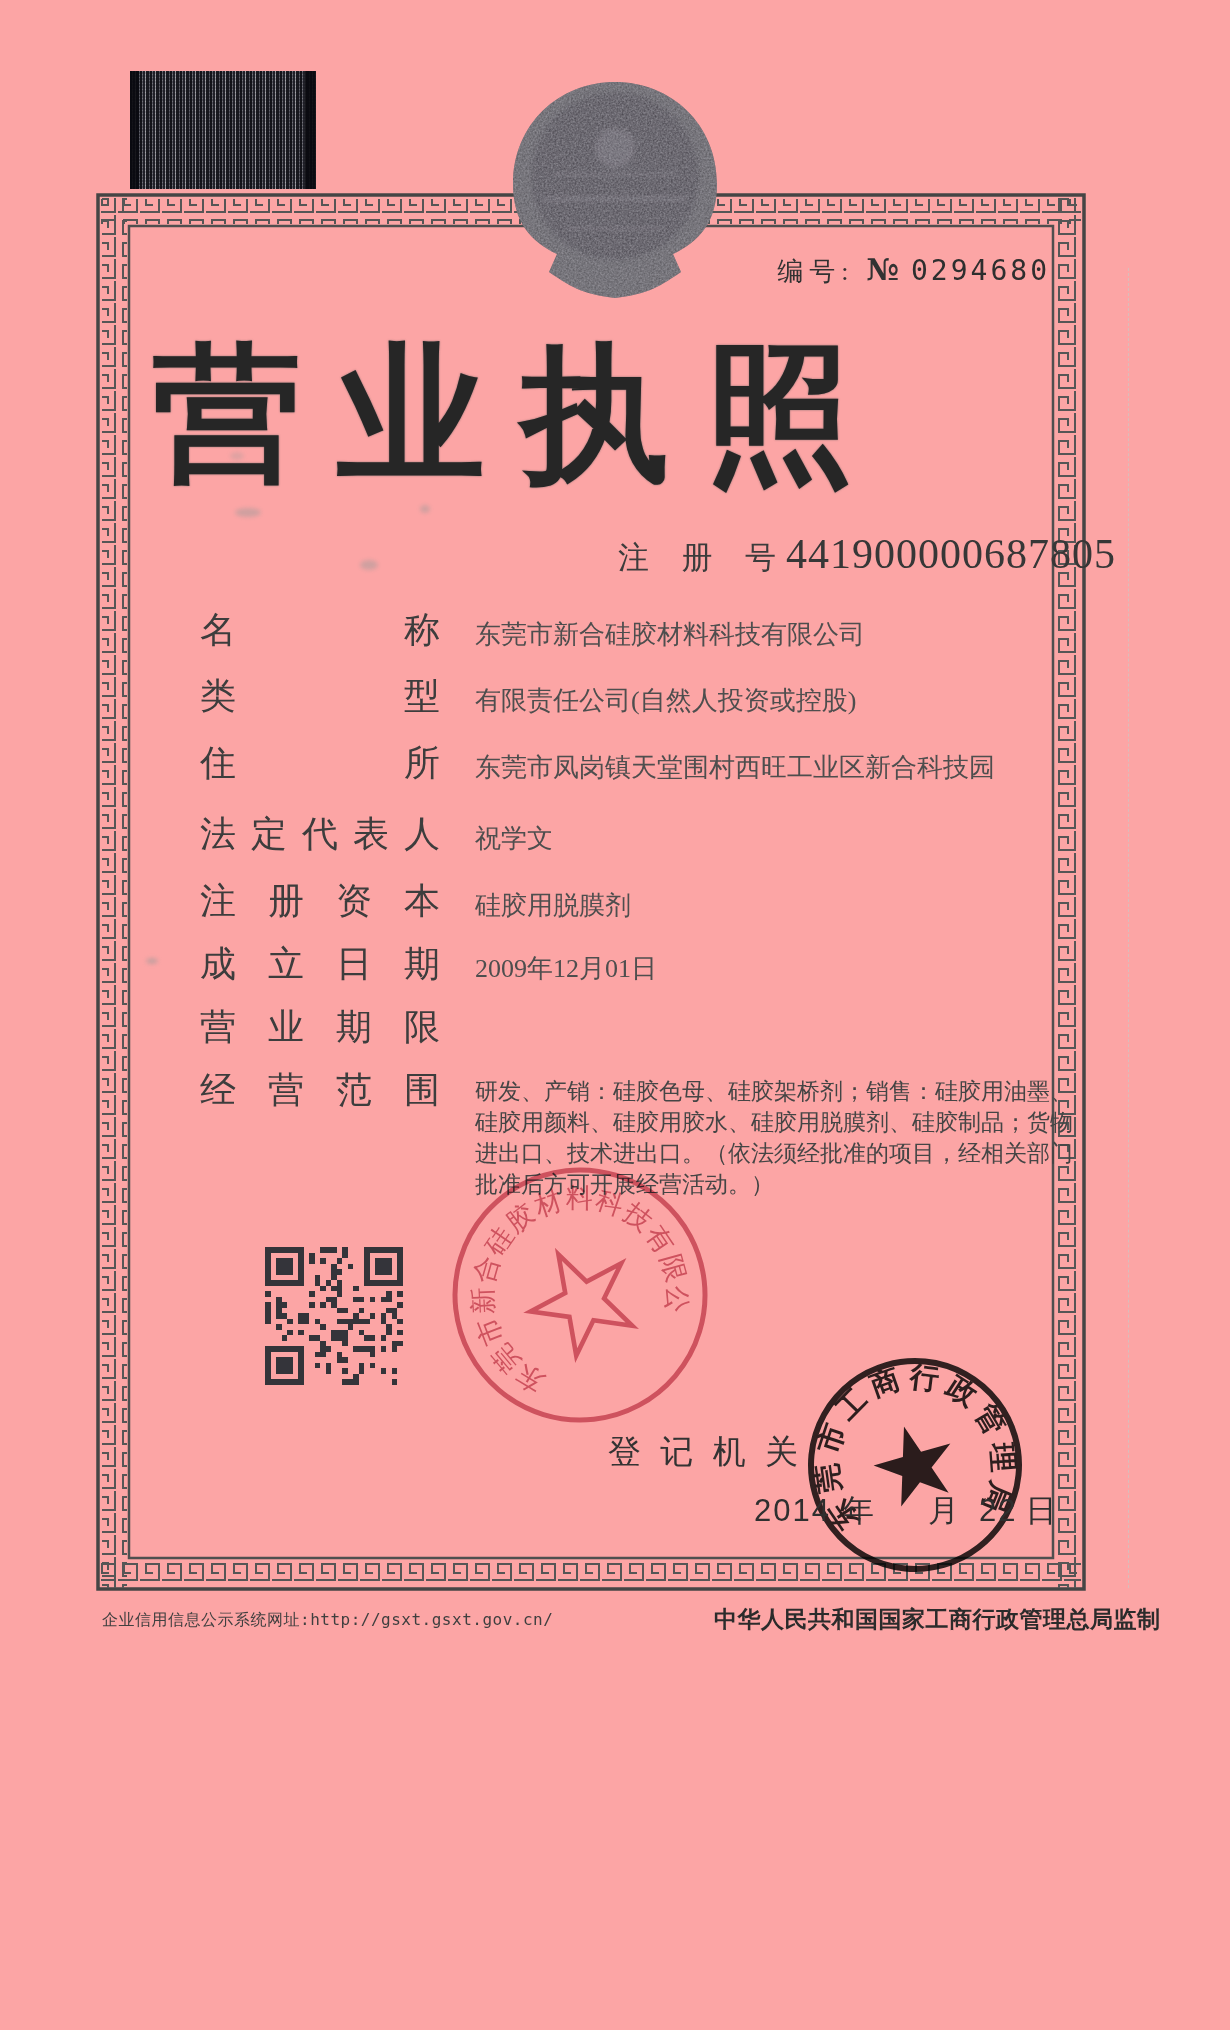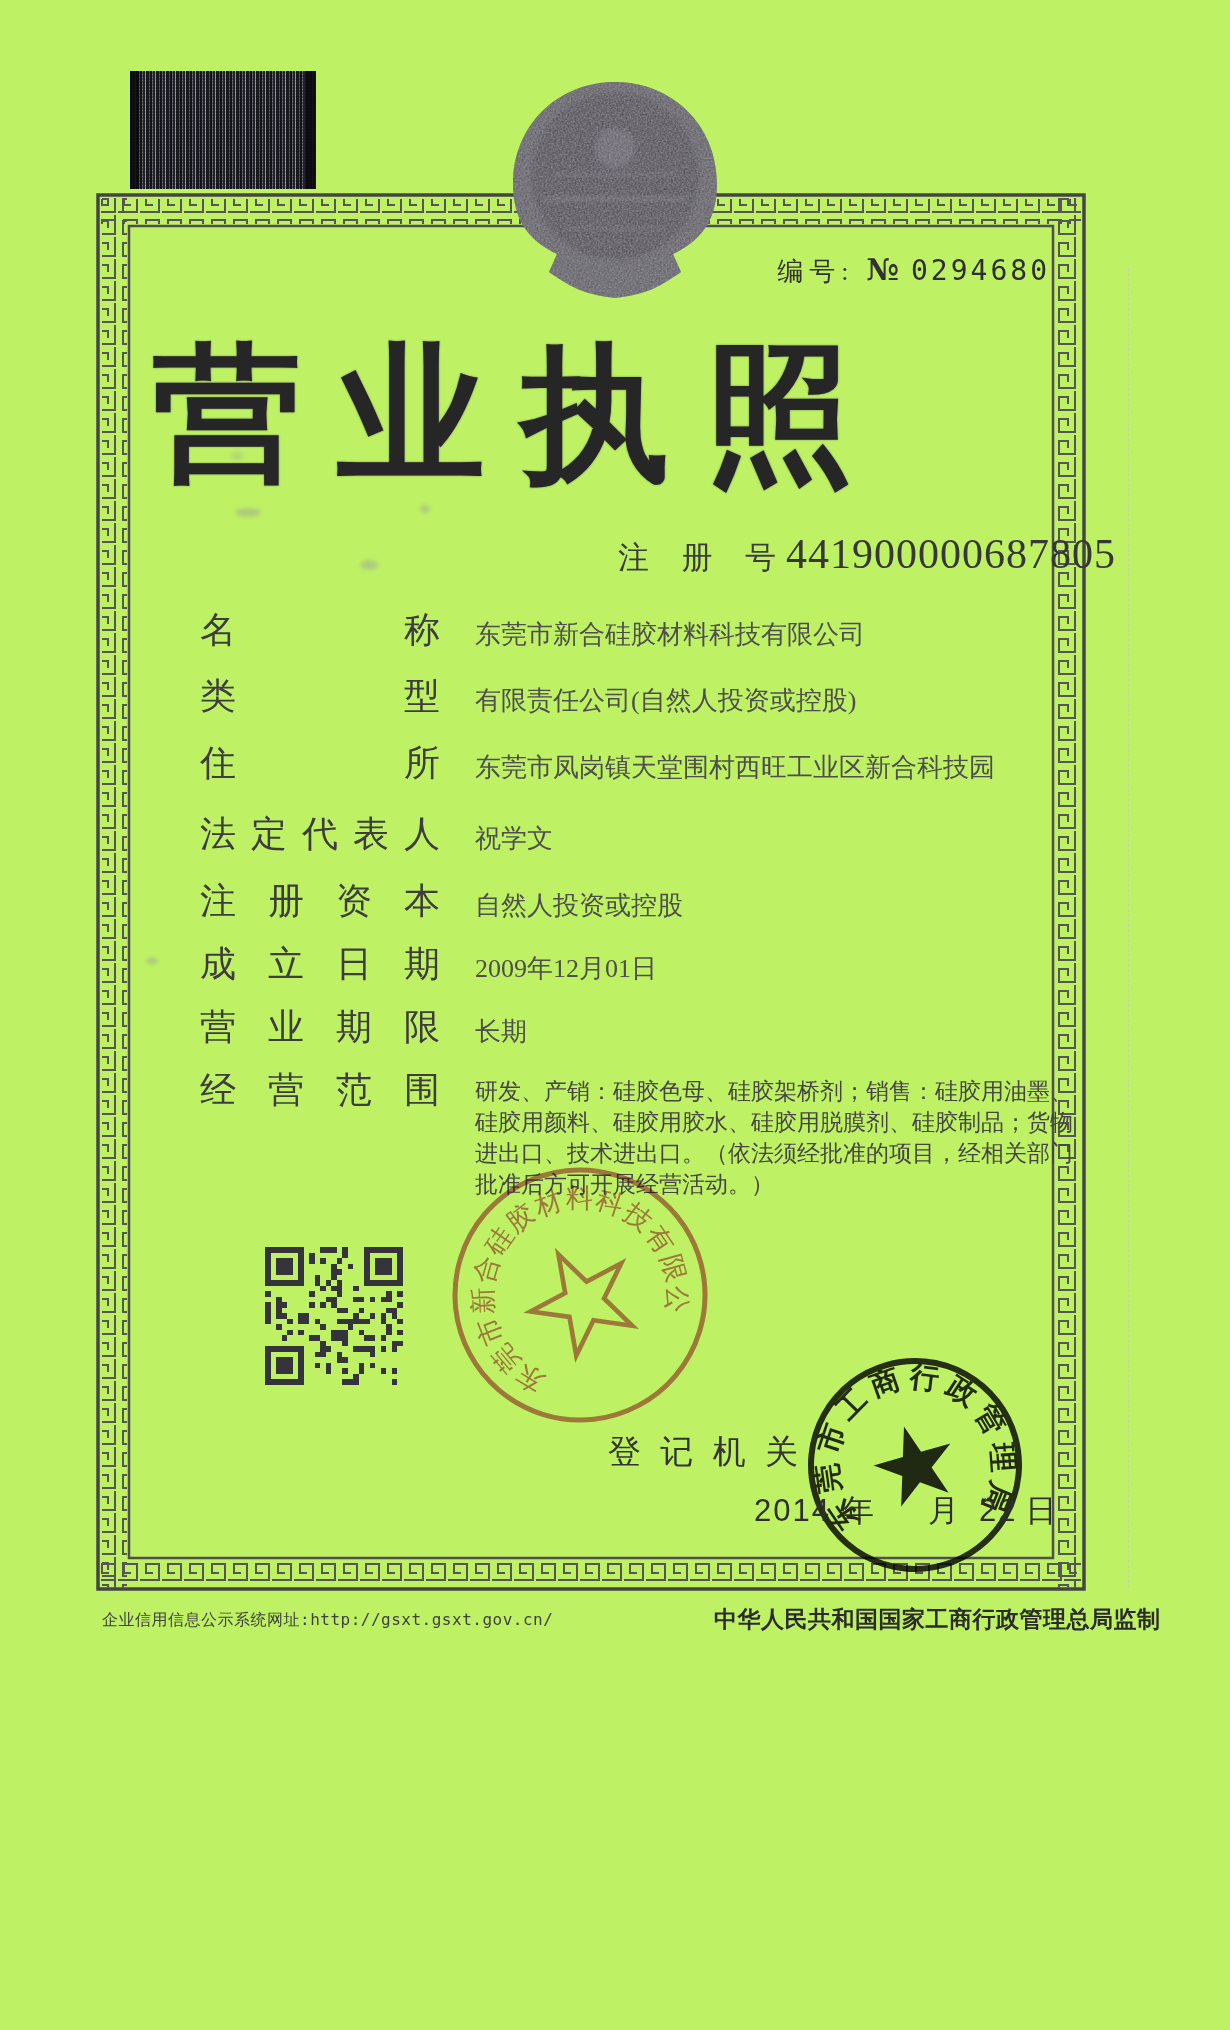"编号:" .page { background: #bef264 -> #fca5a5 }
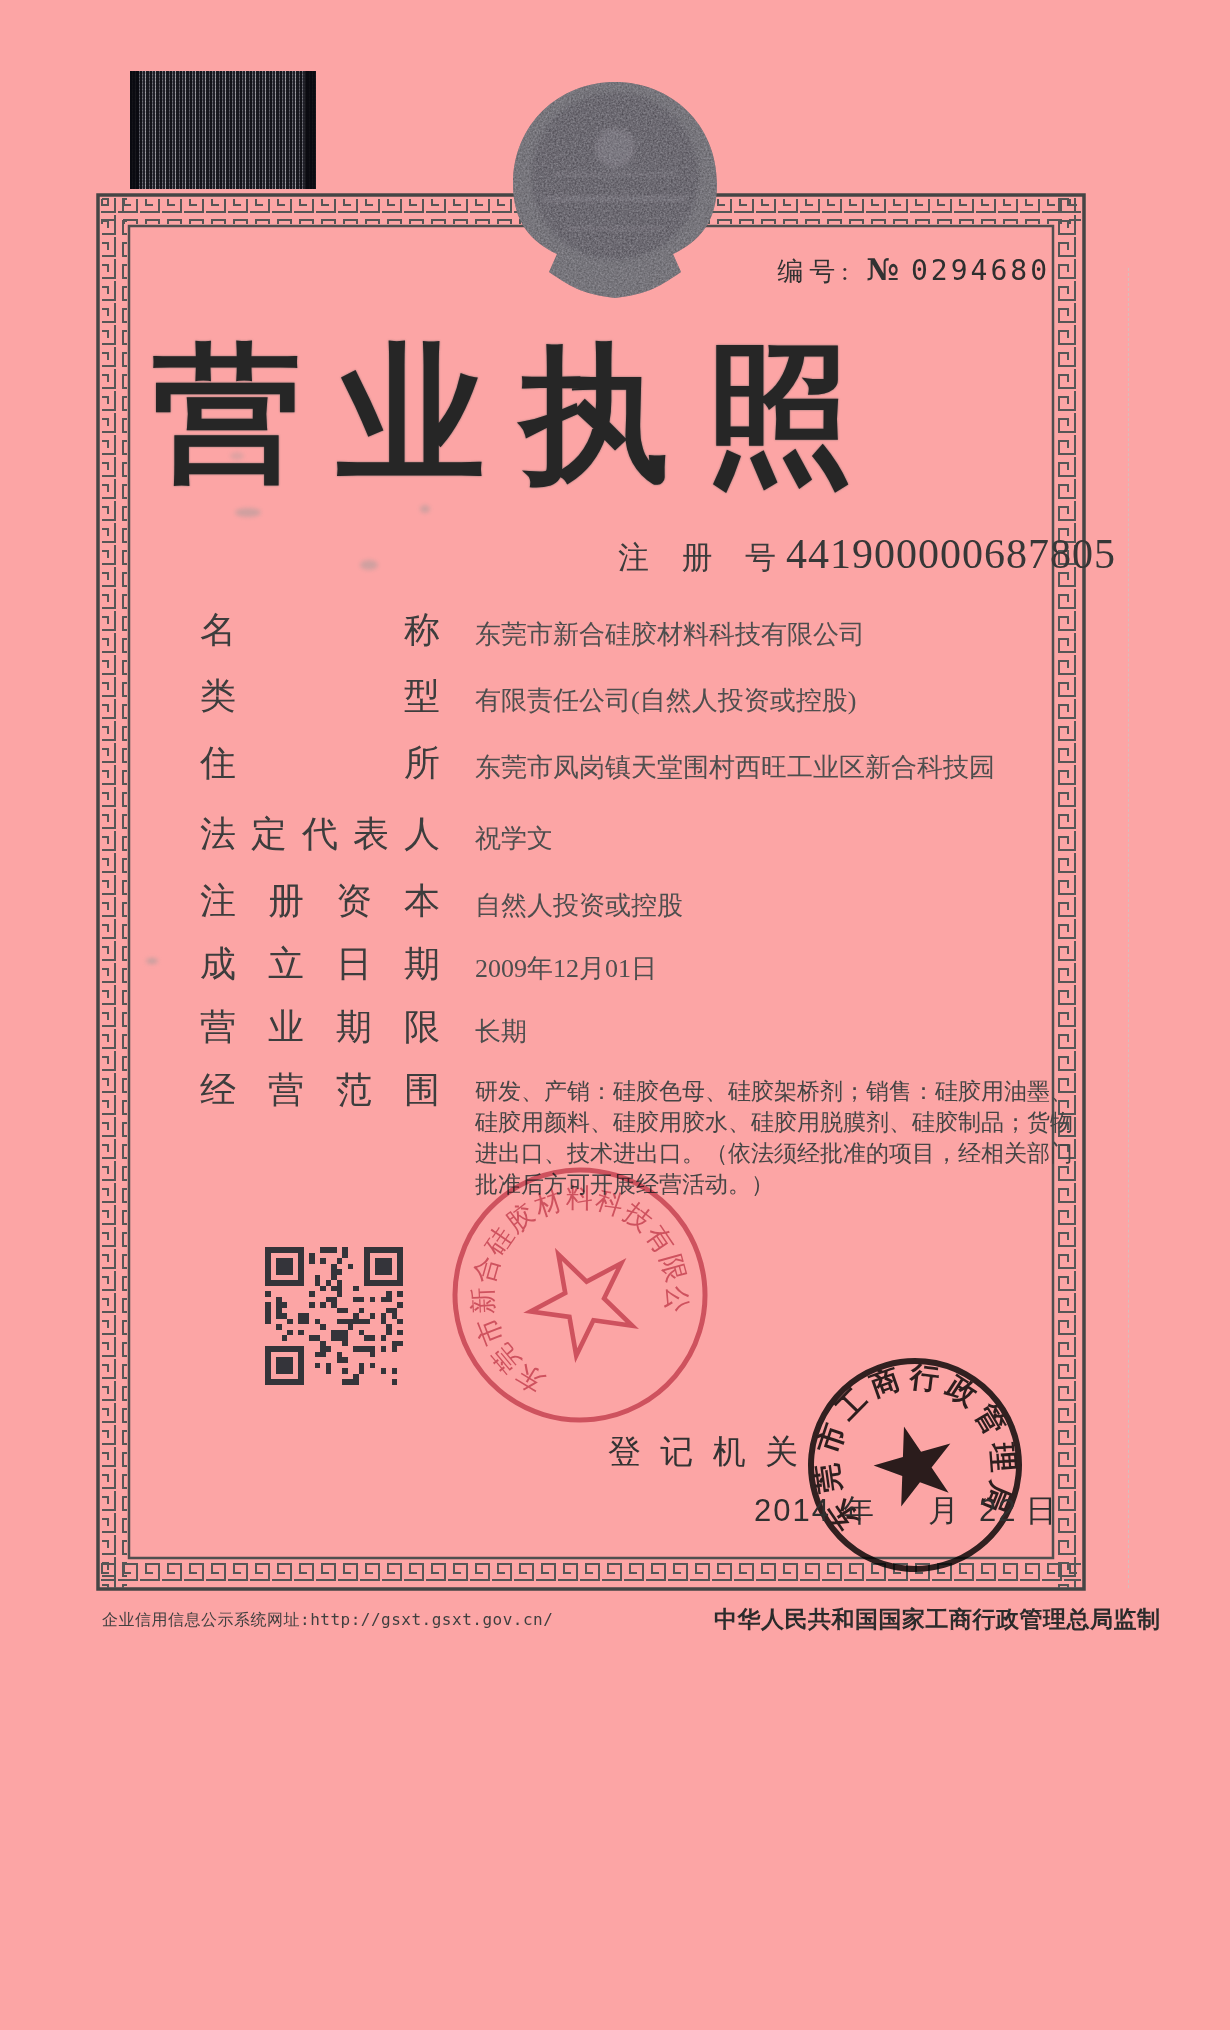"自然人投资或控股" span.fvalue { text: 自然人投资或控股 -> 硅胶用脱膜剂 }
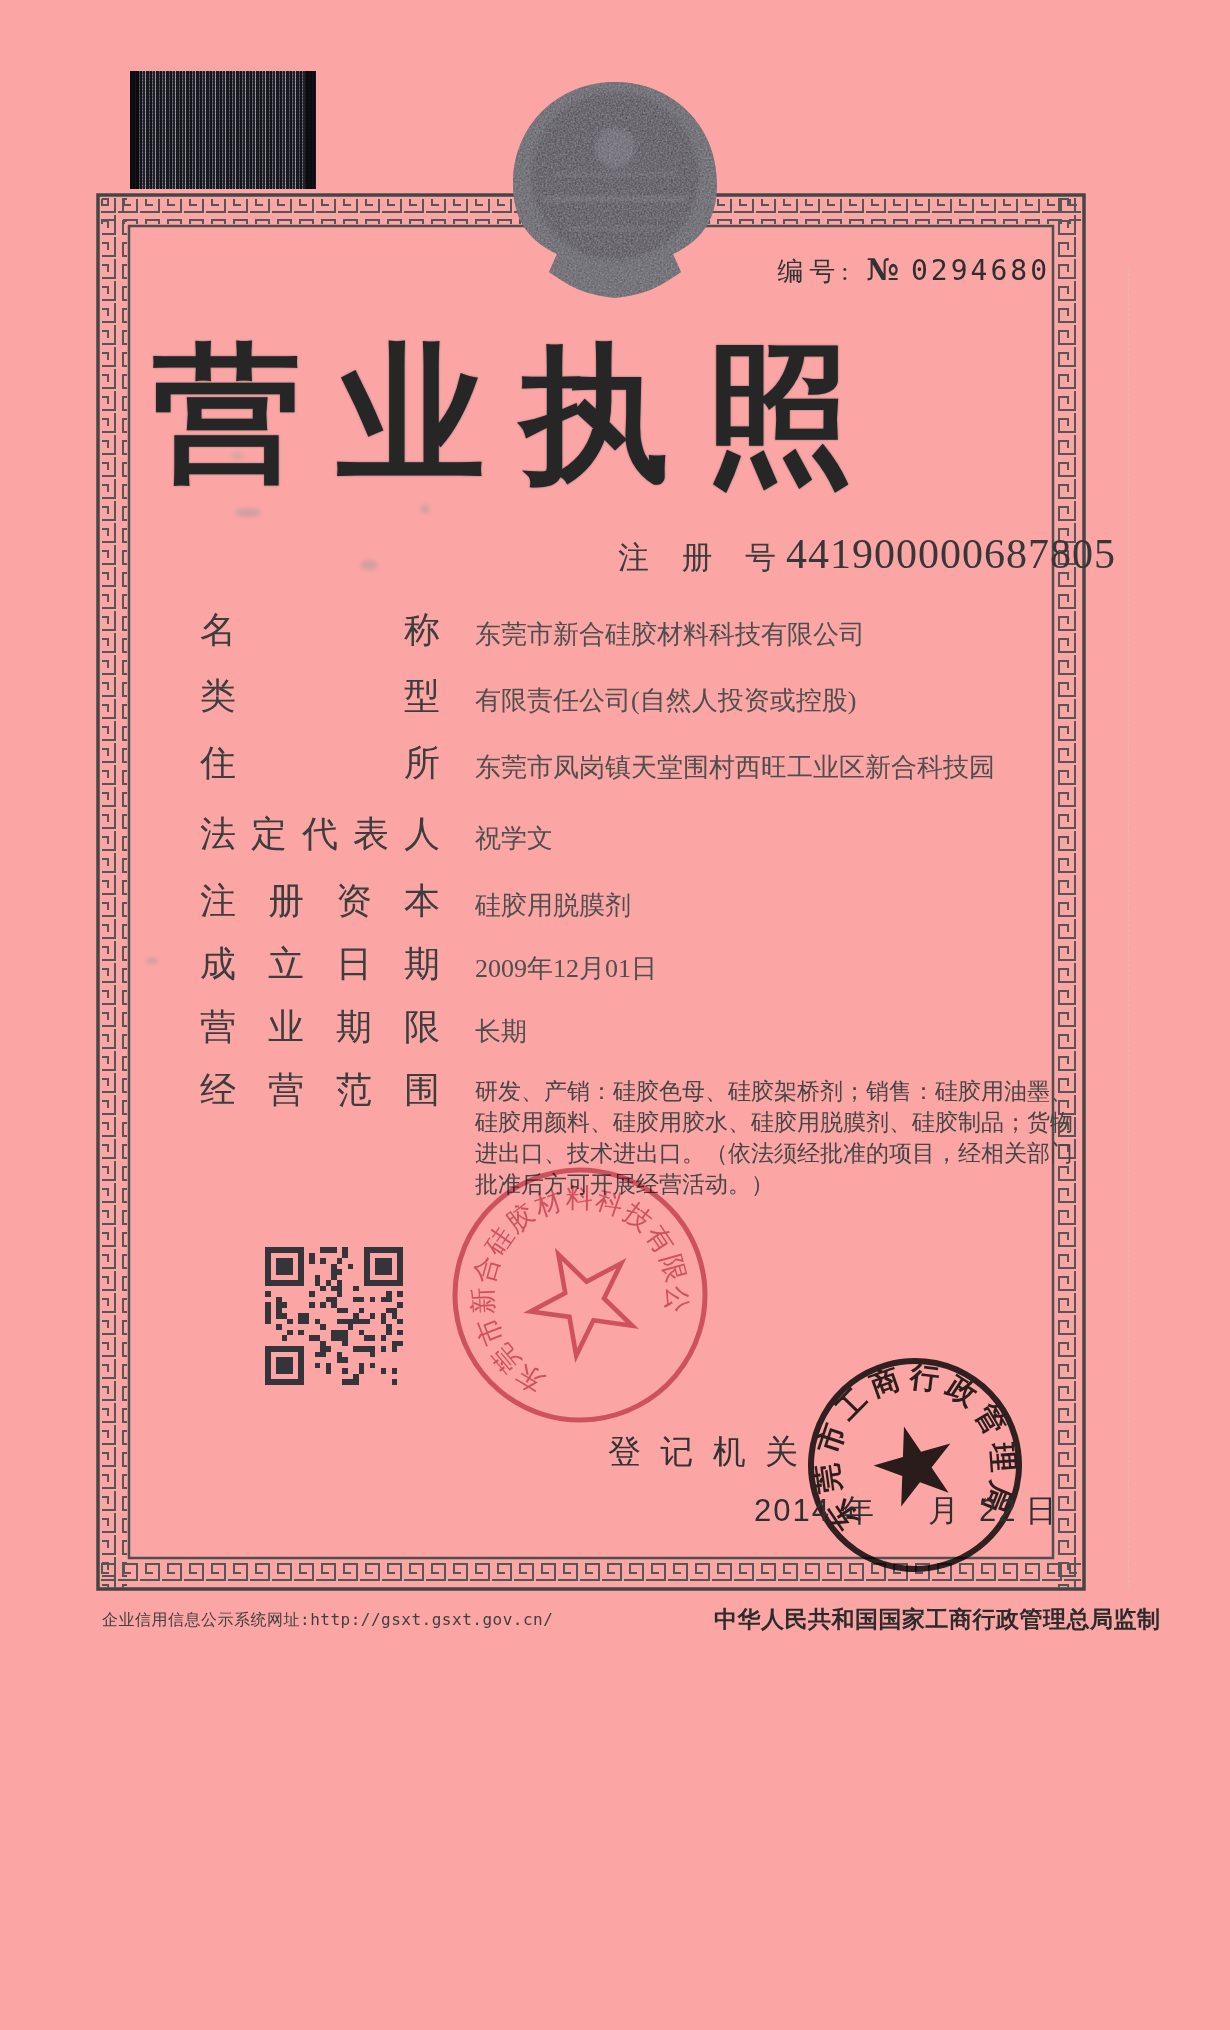"长期" span.fvalue { html: <span>长期</span> -> none }
